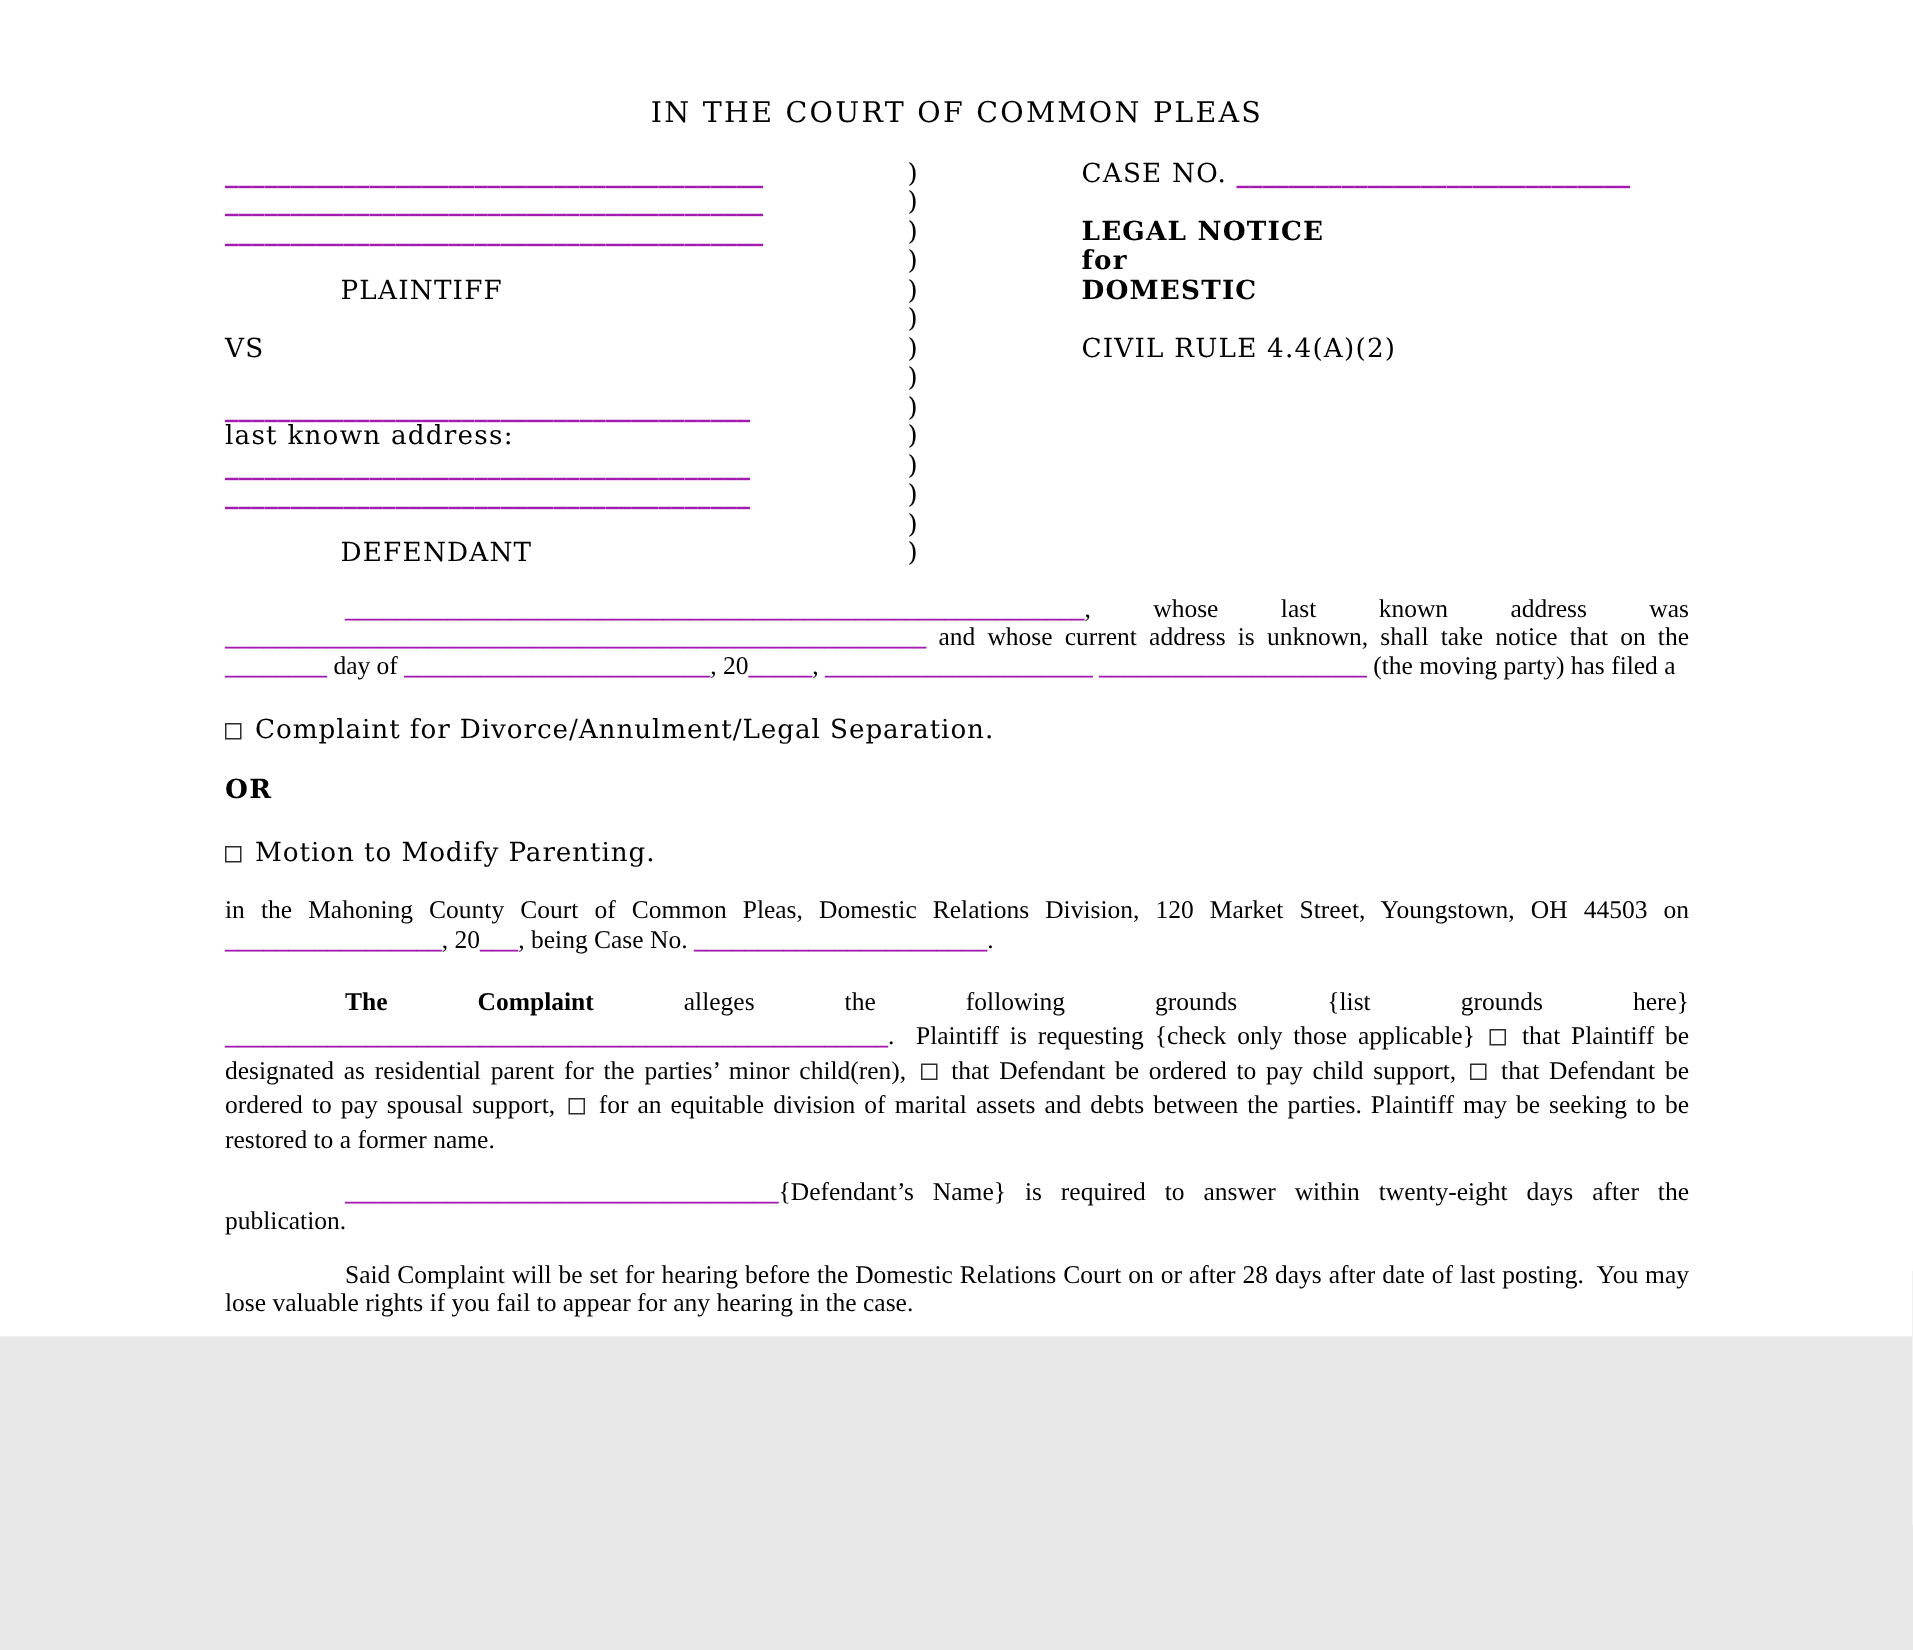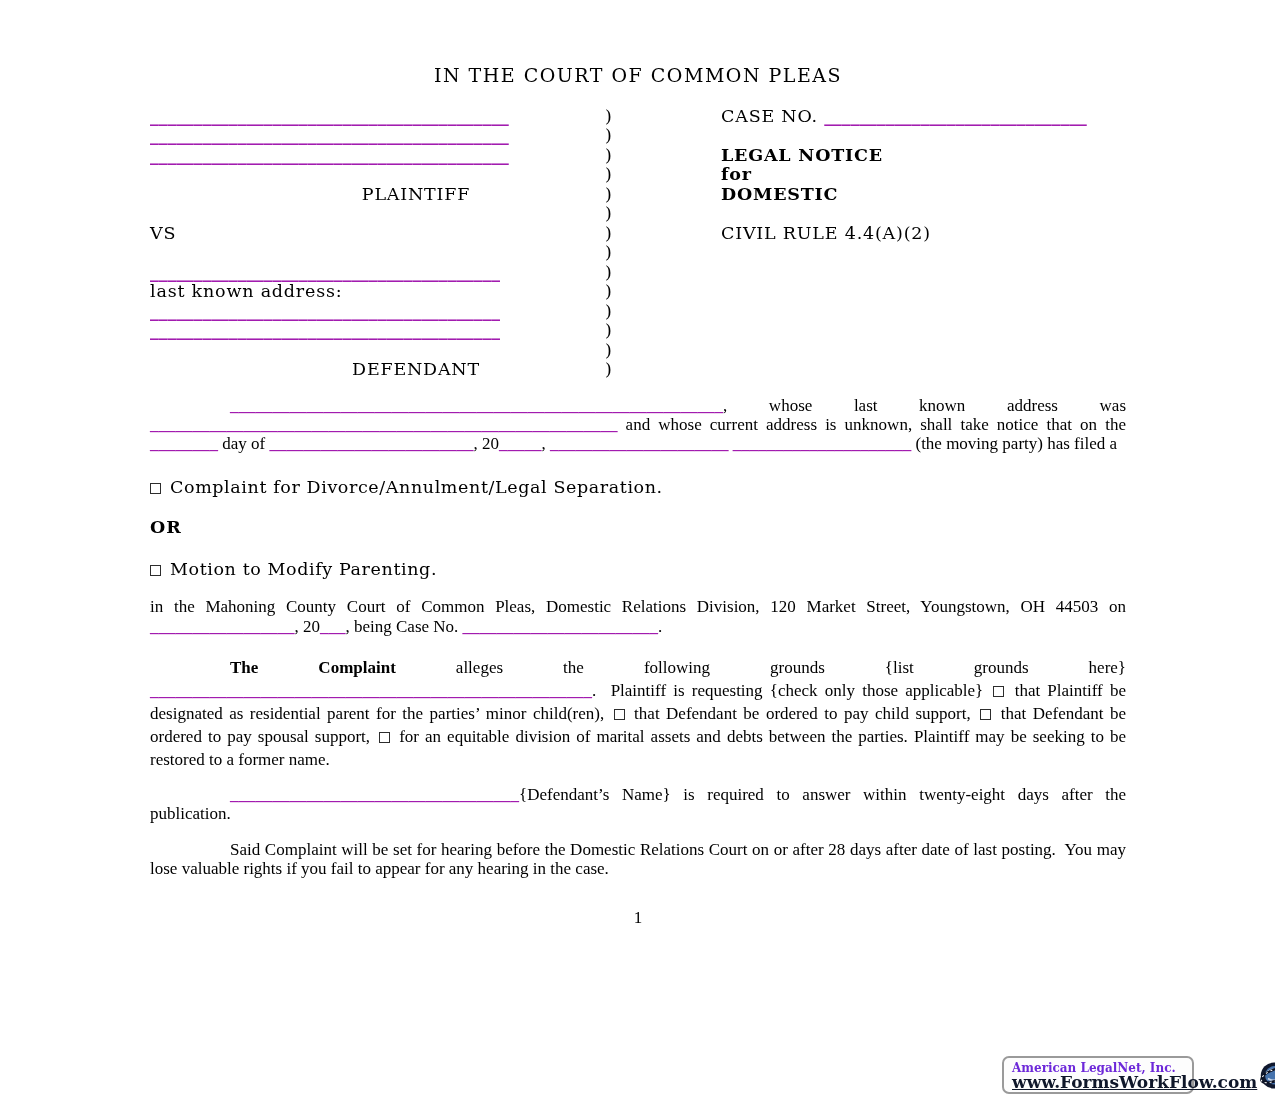"IN THE COURT OF COMMON" .page { height: 1100px -> 891px }
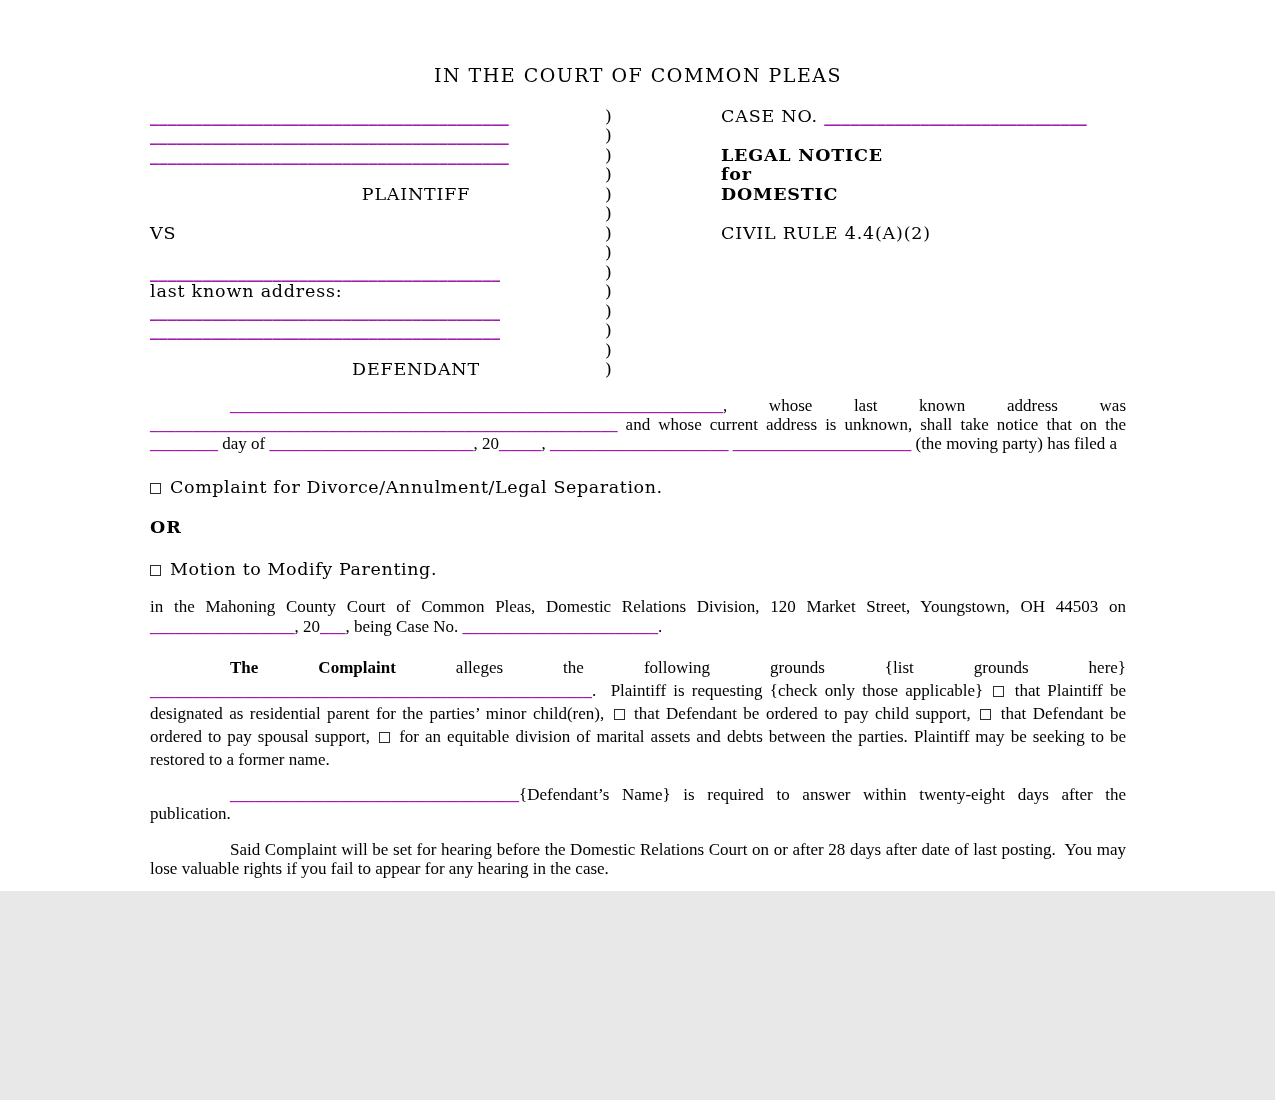"PLAINTIFF" .indent77 { text-align: center -> none }
